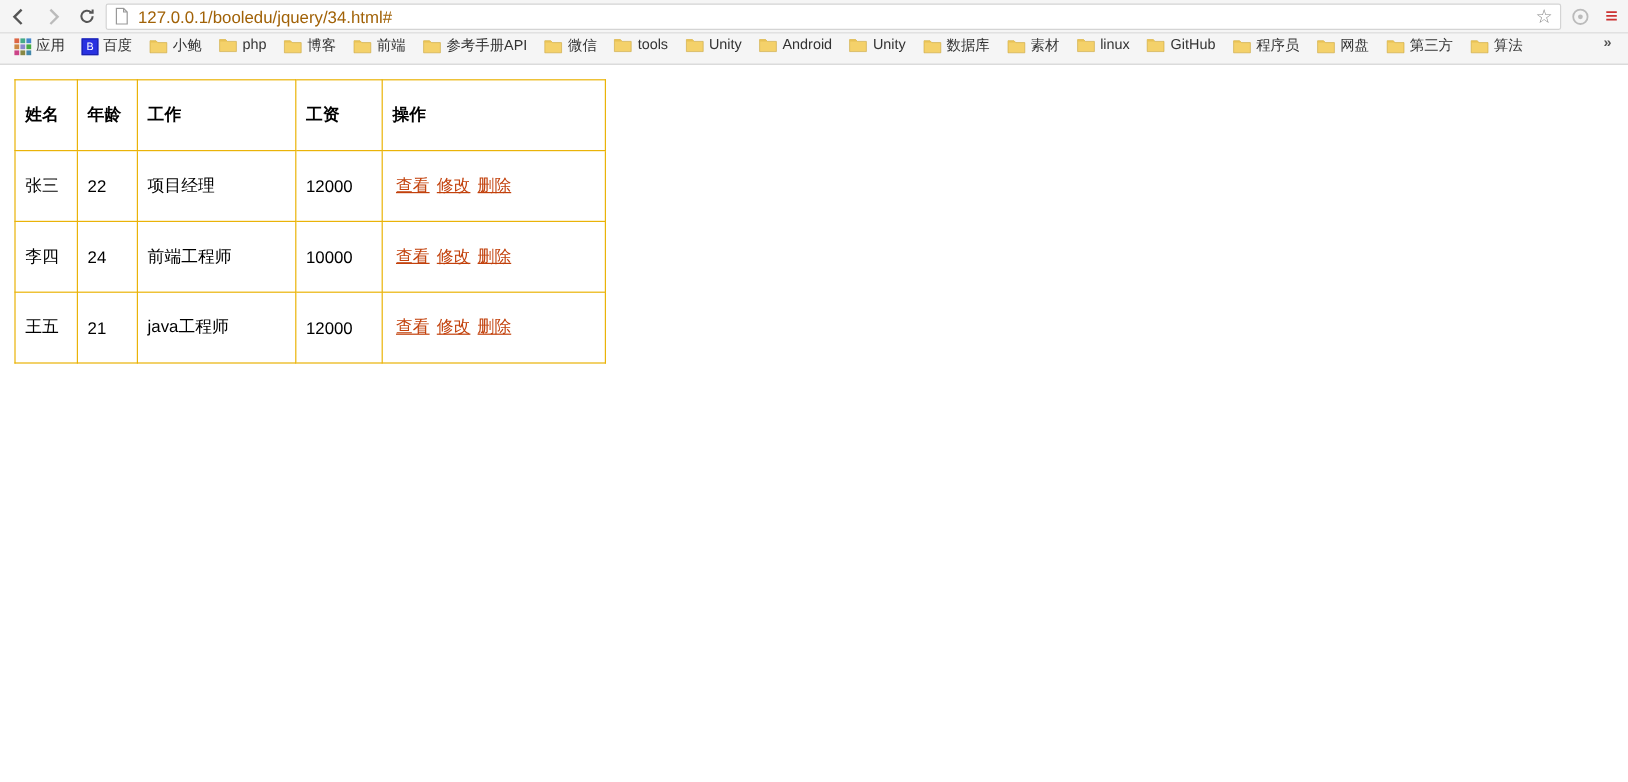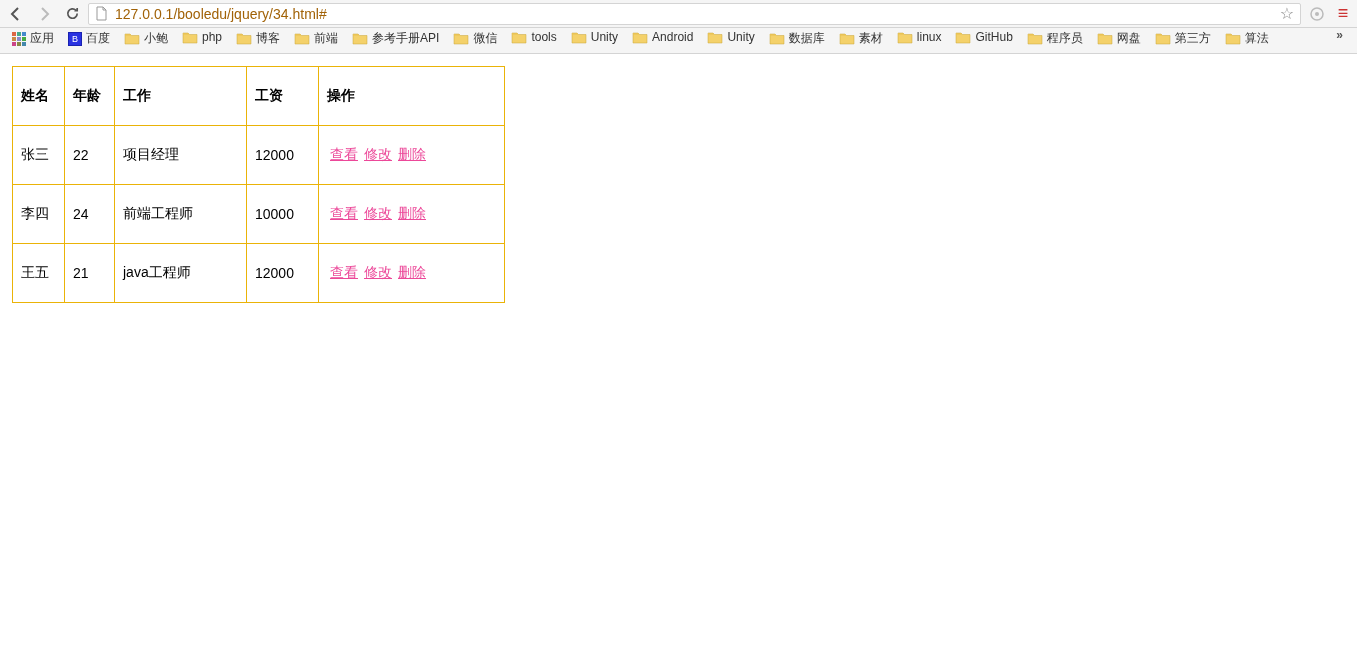"查看" .action-link { color: #ec4899 -> #c2410c }
